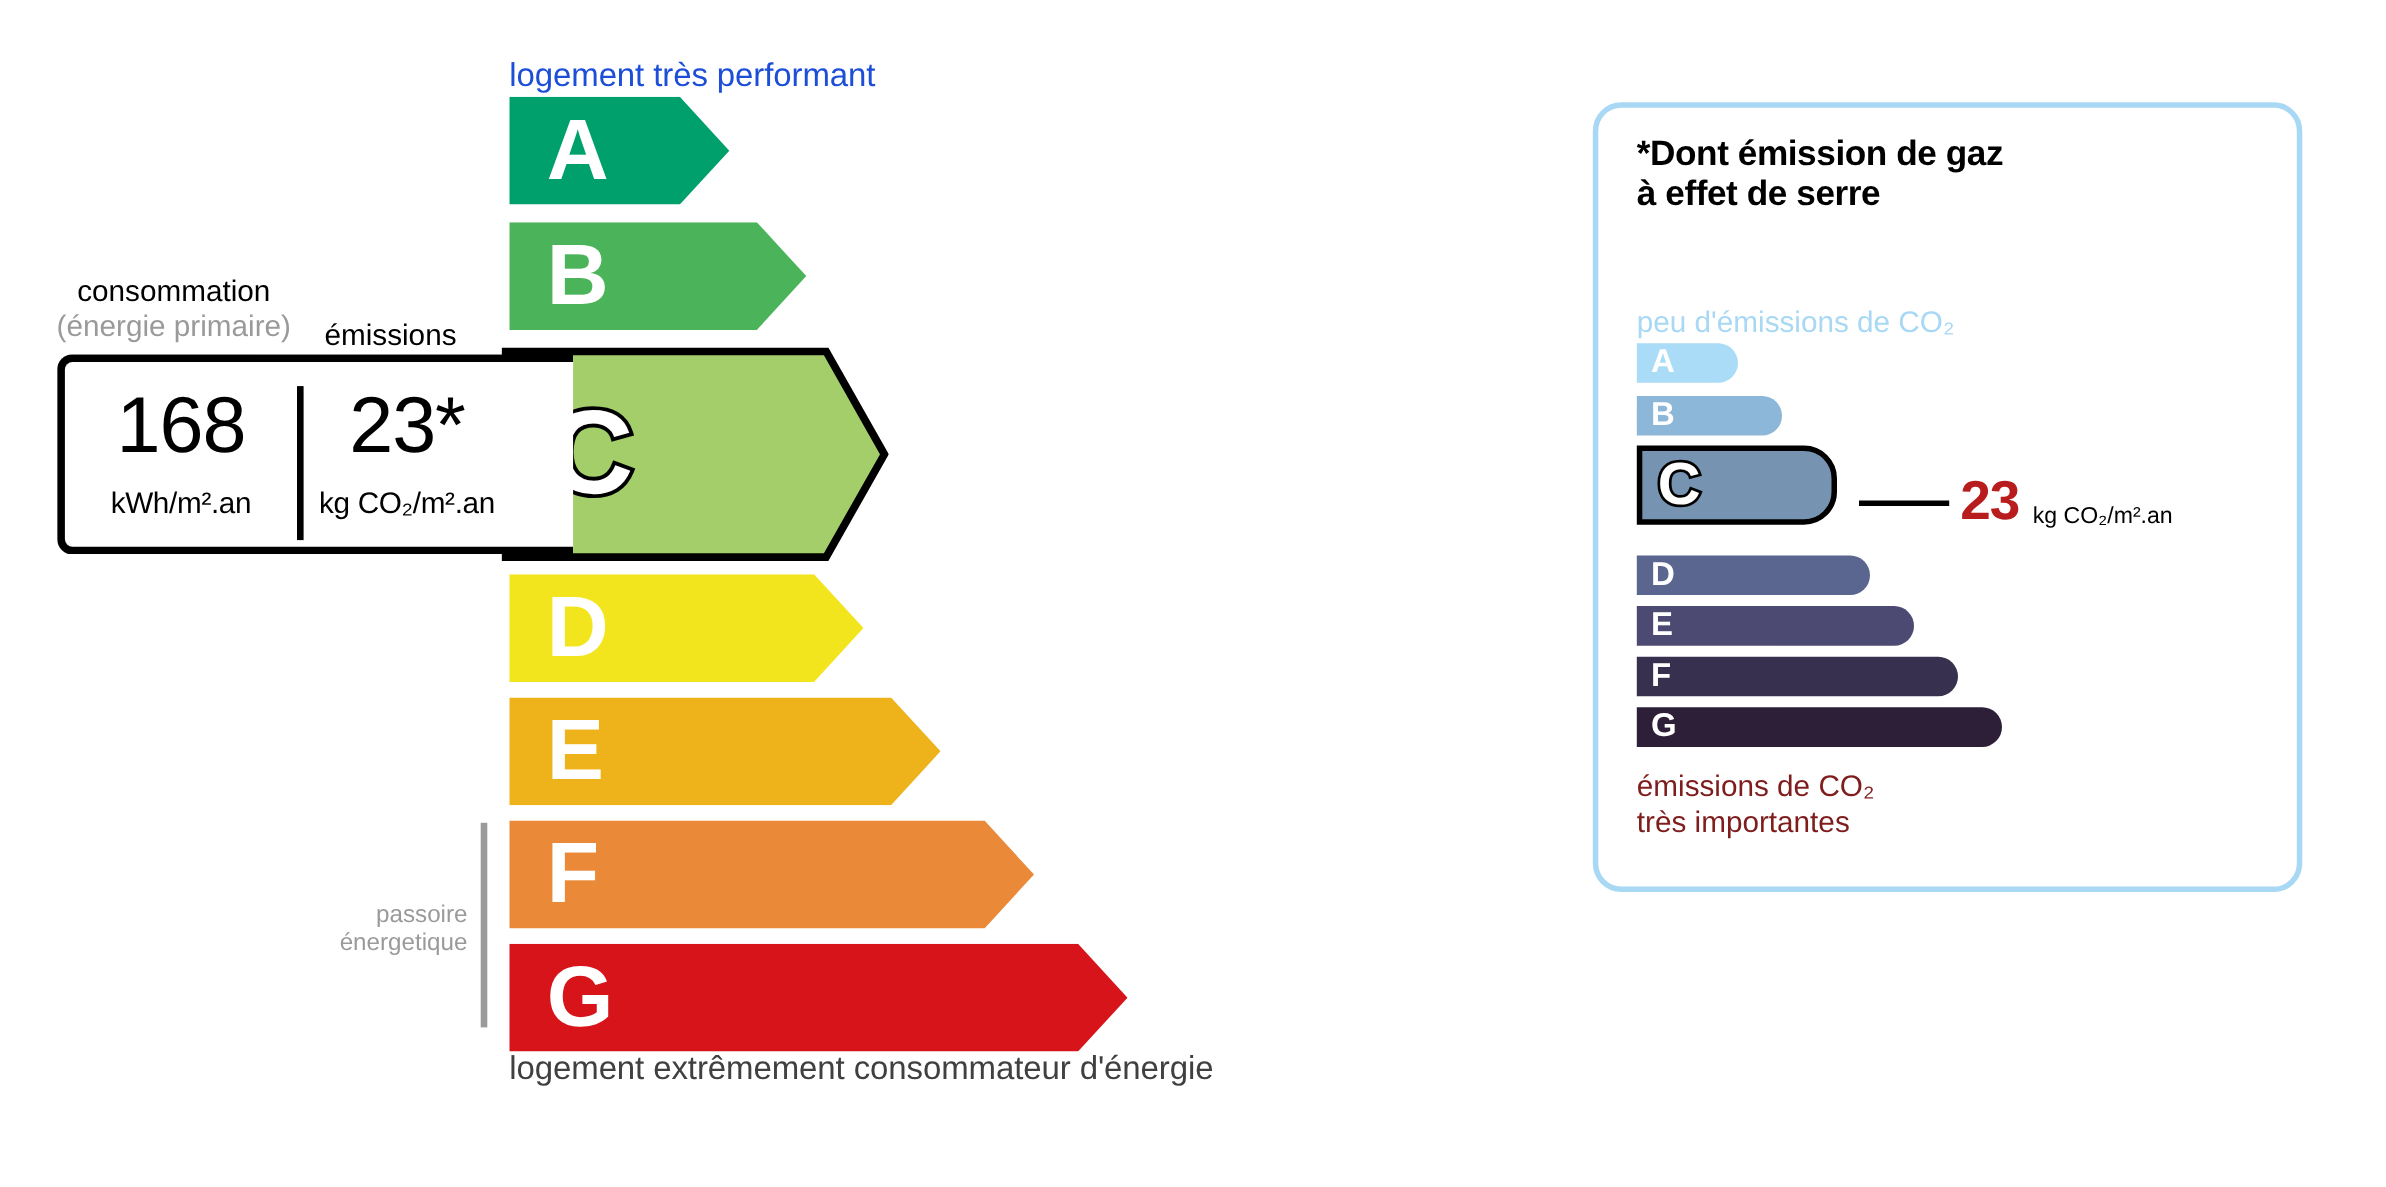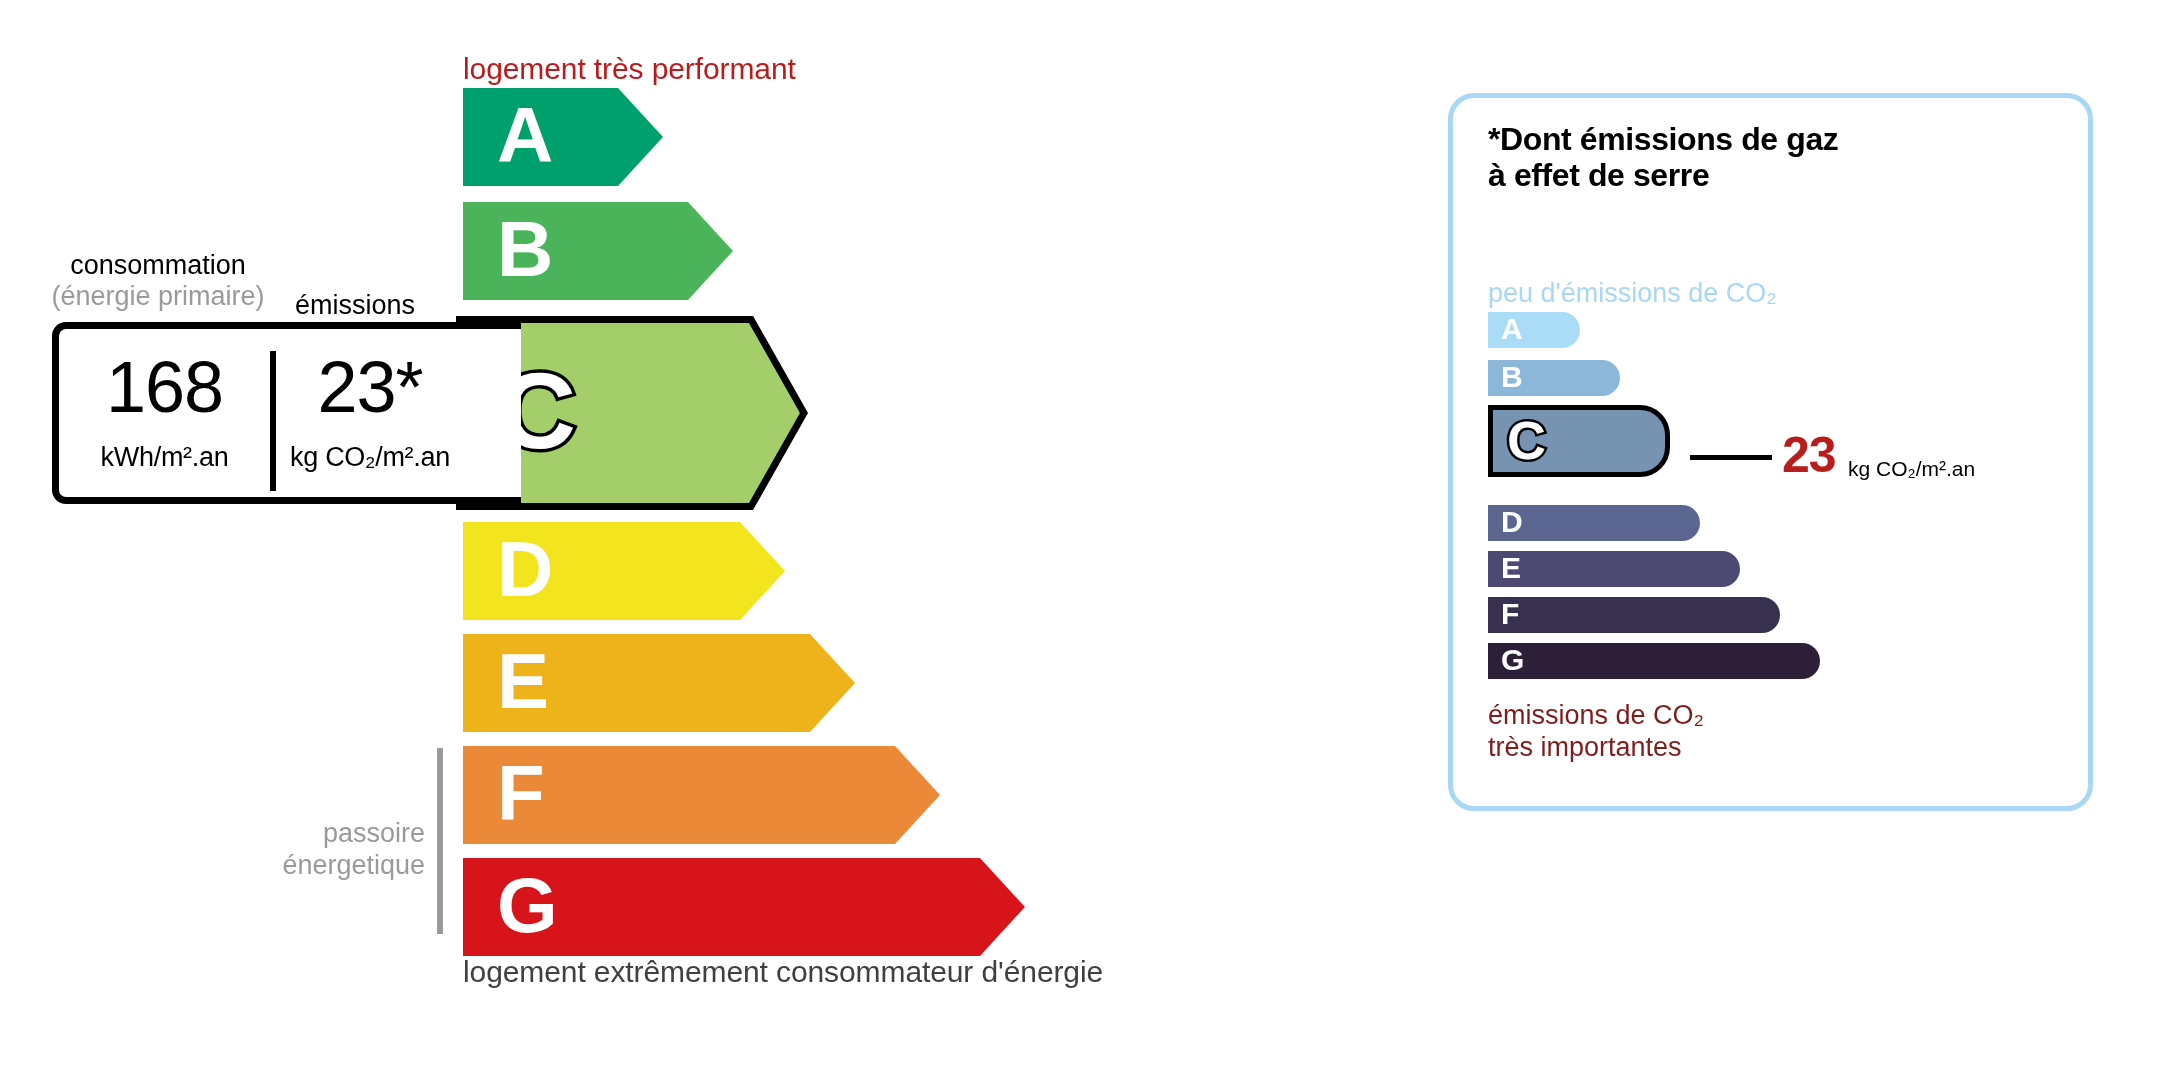"logement très performant" .top-label { color: #b91c1c -> #1d4ed8 }
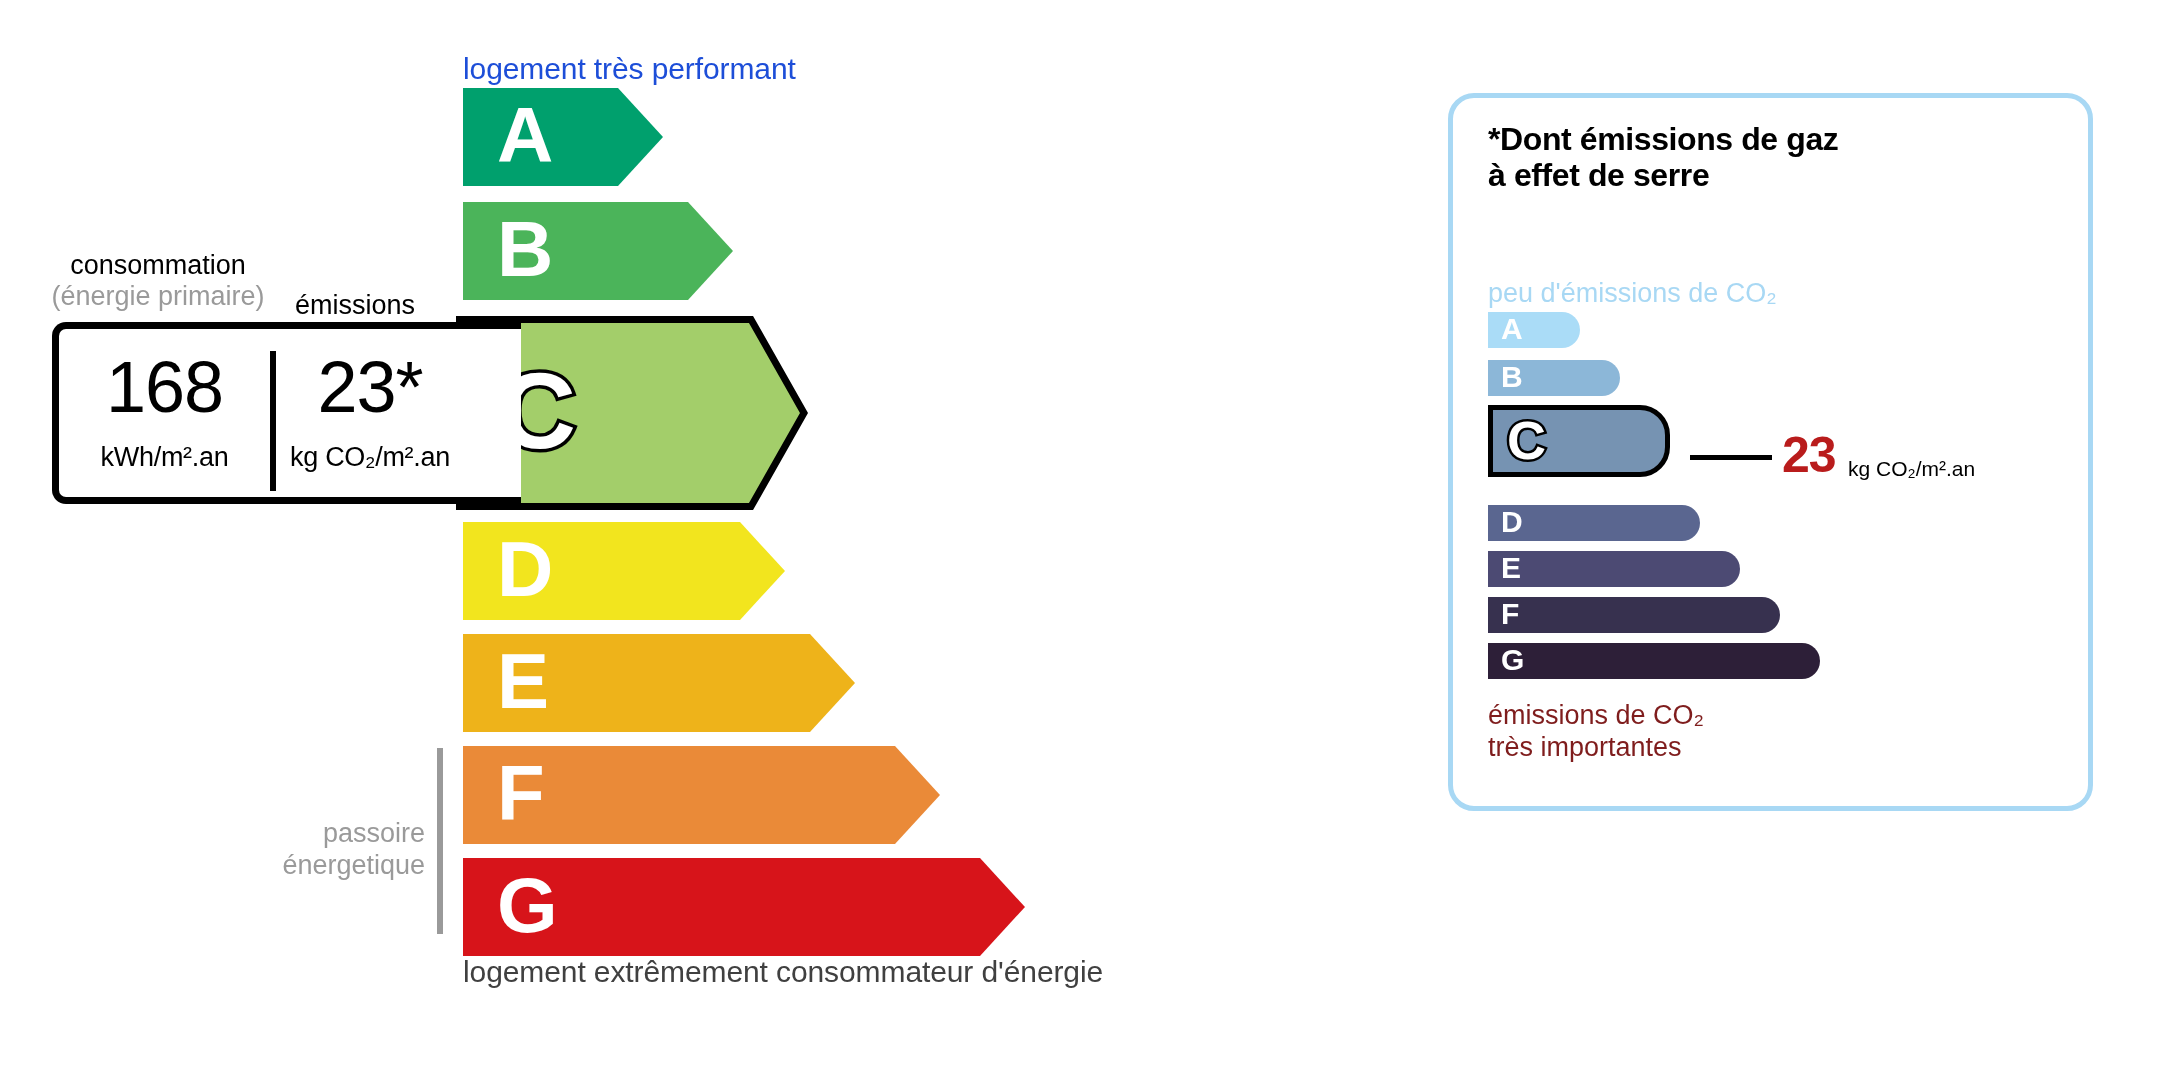"*Dont émissions de gaz" span { text: émissions -> émission }
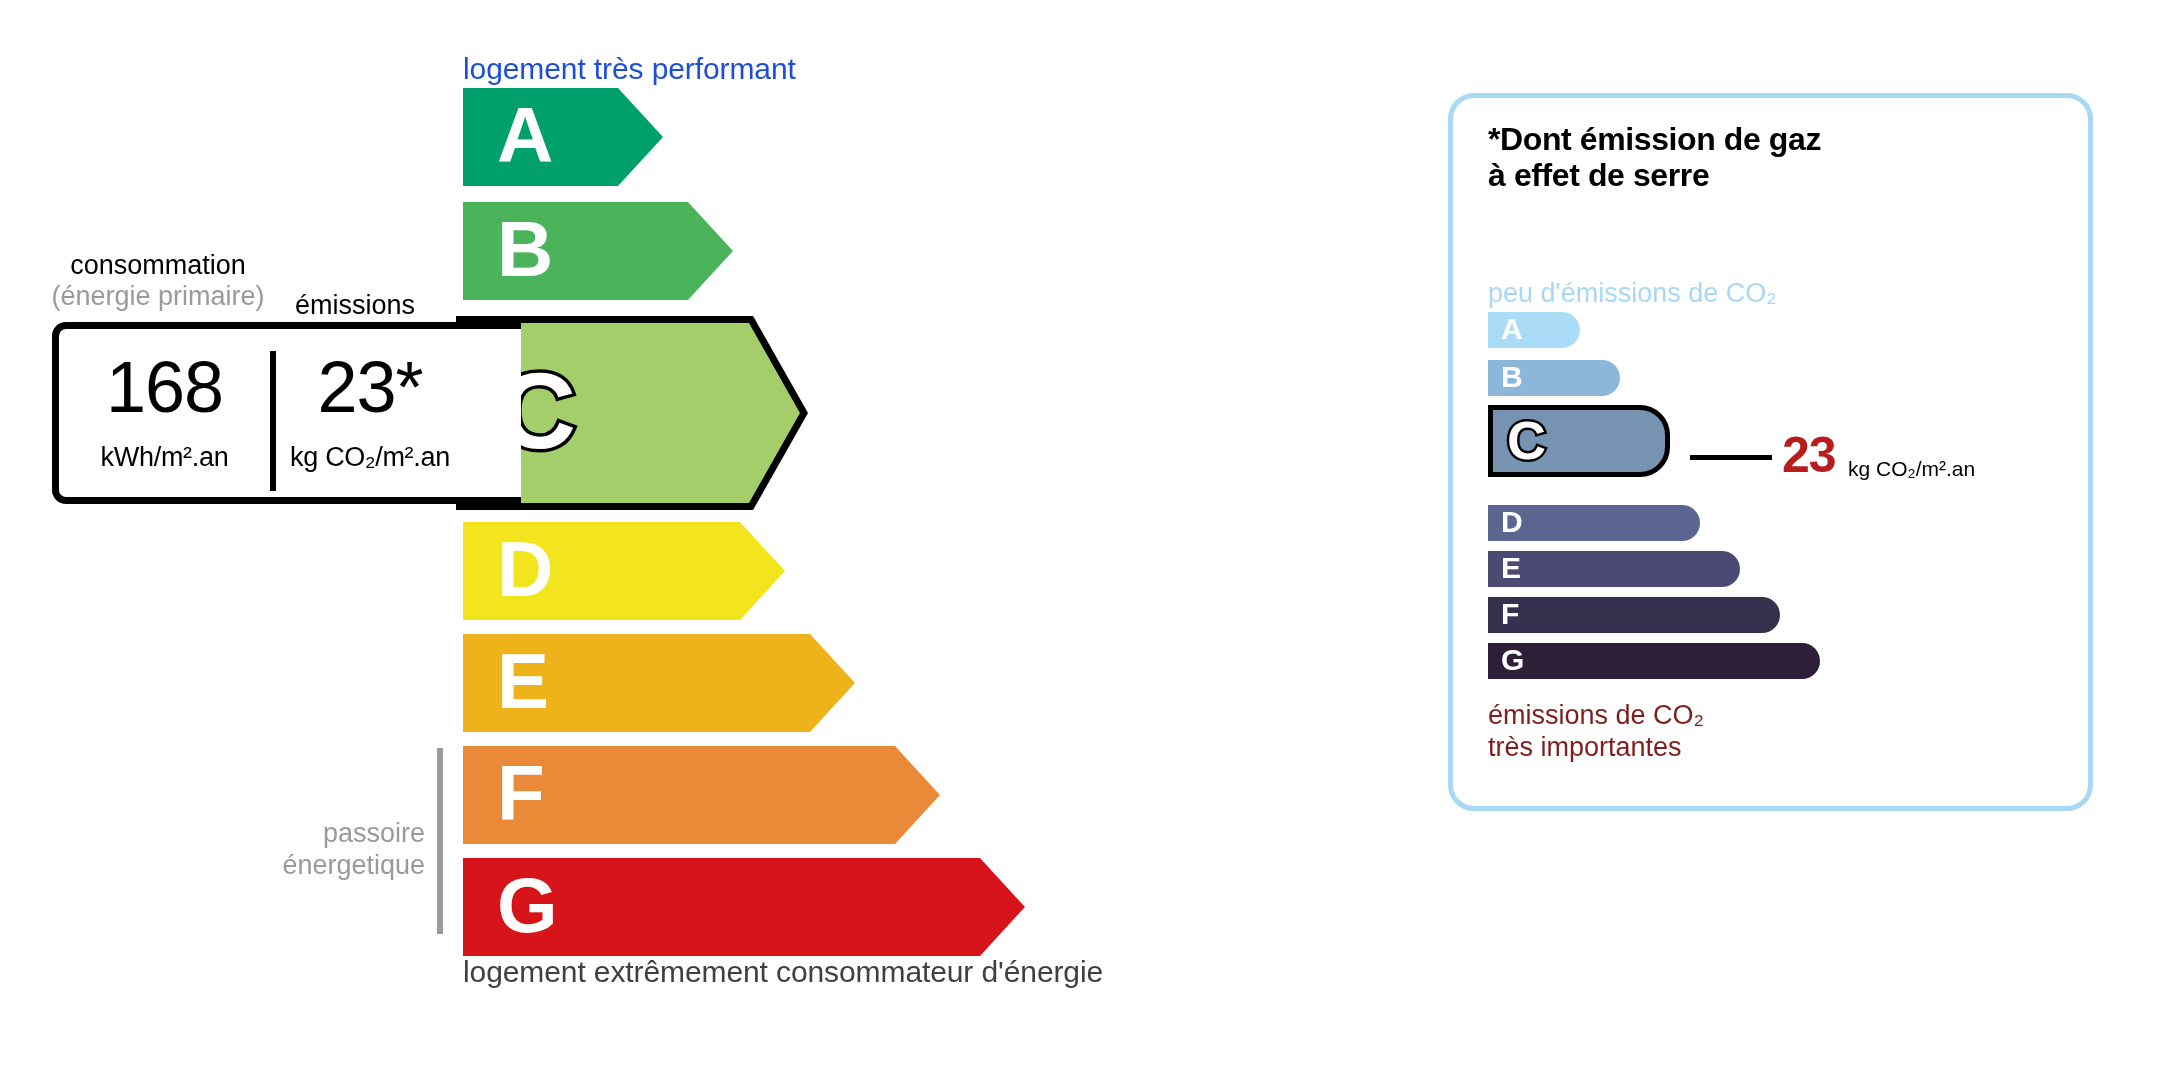"passoire" .passoire-text { font-size: 27px -> 22px }
